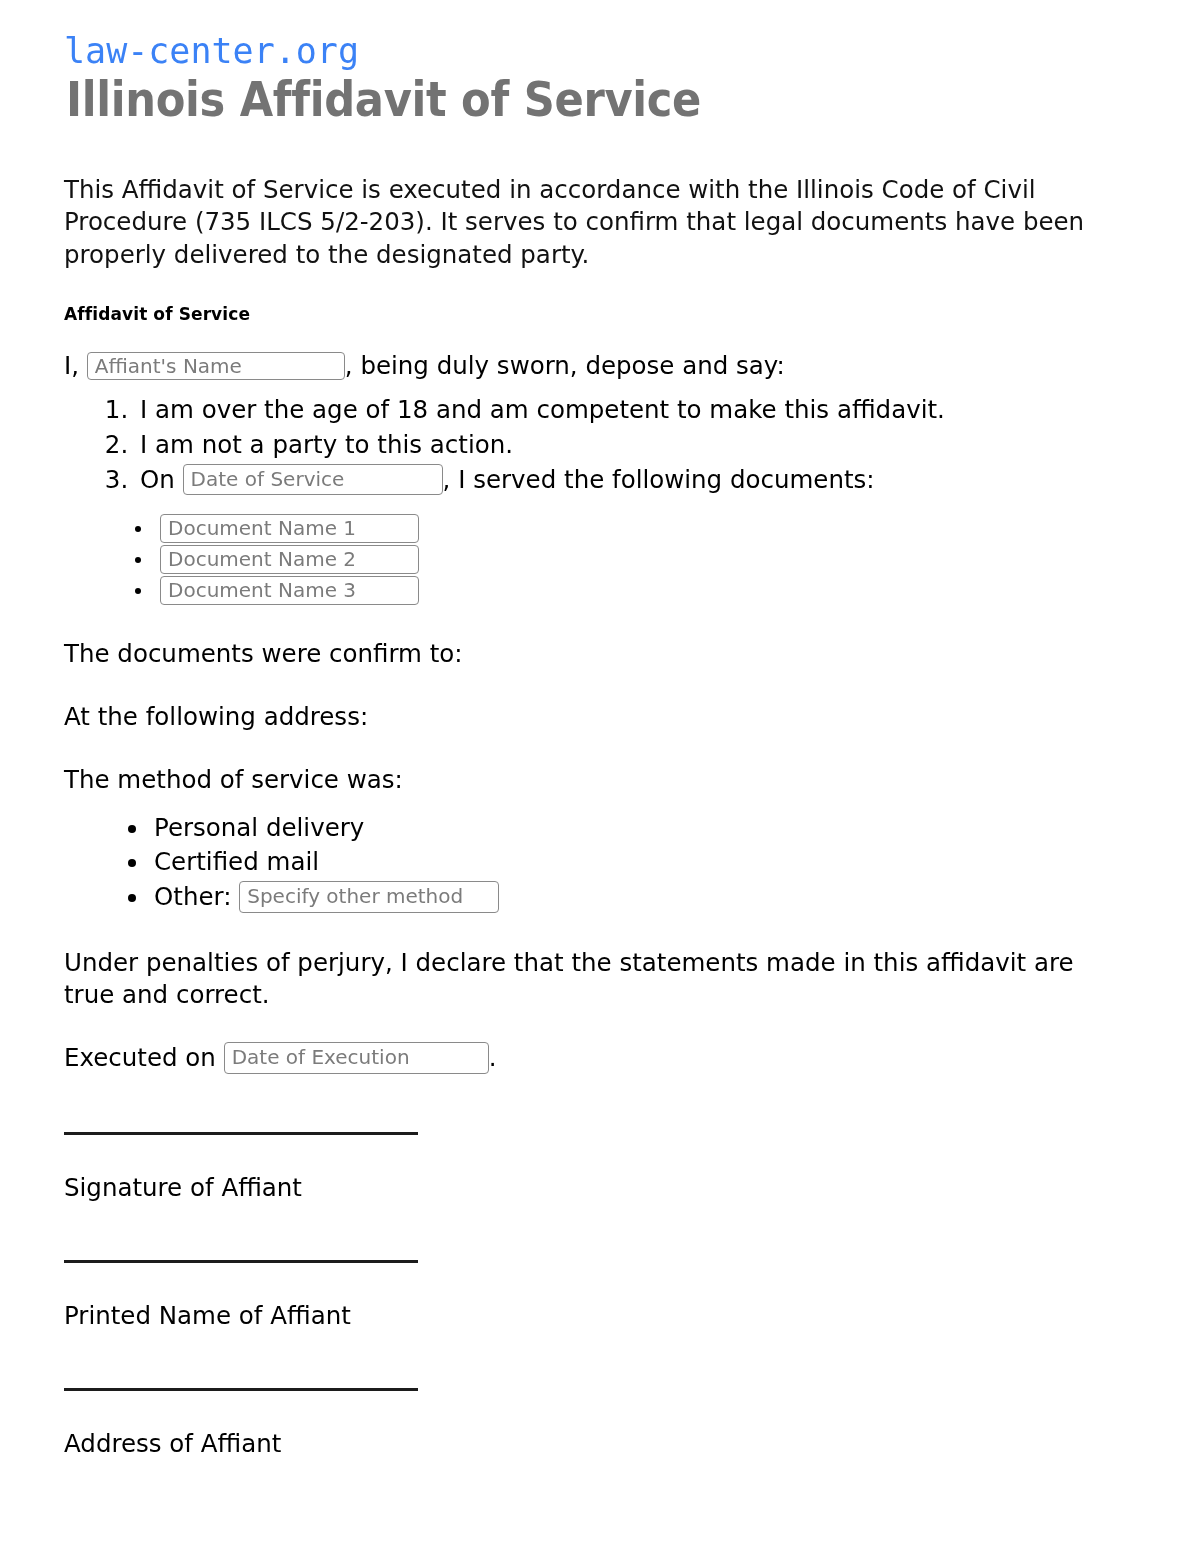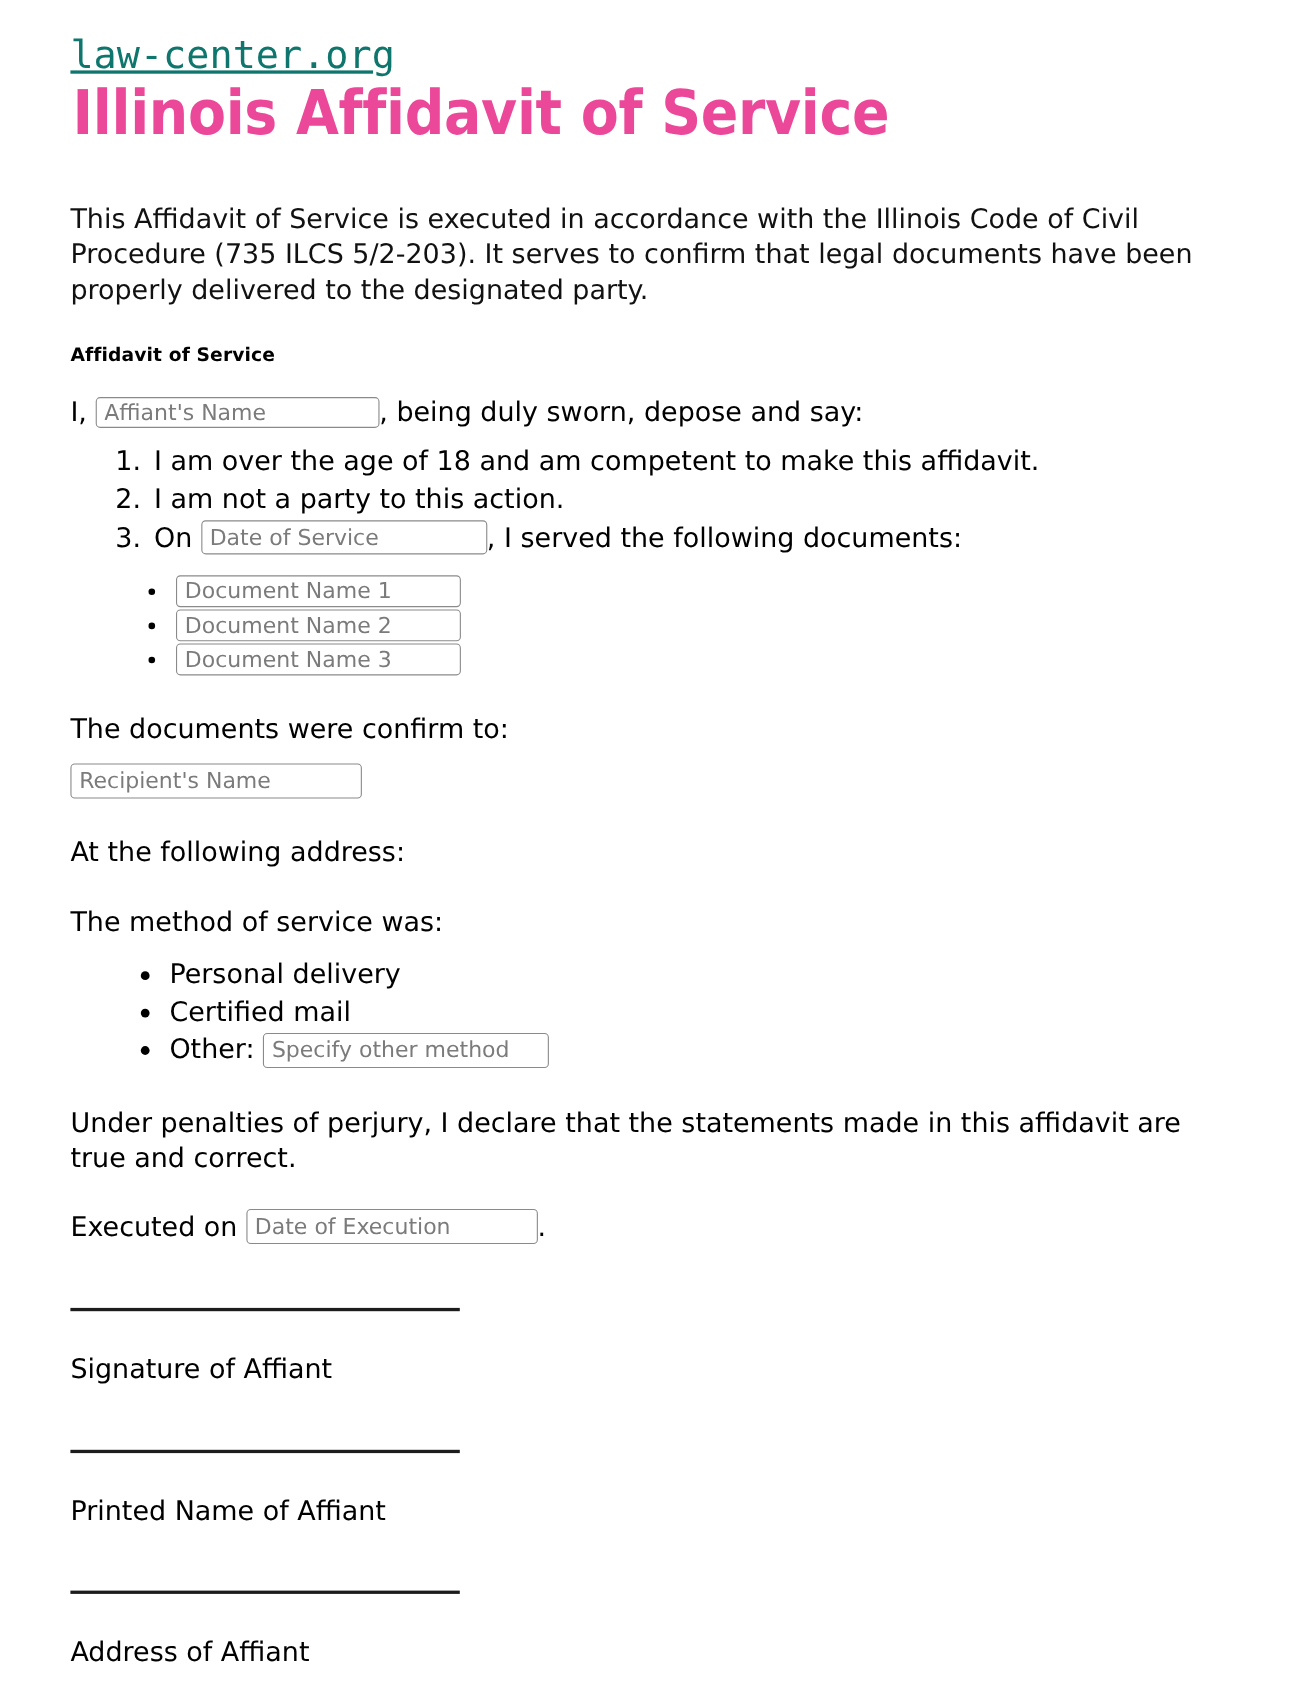"law-center.org" .site-name { color: #0f766e -> #3b82f6; text-decoration: underline -> none }
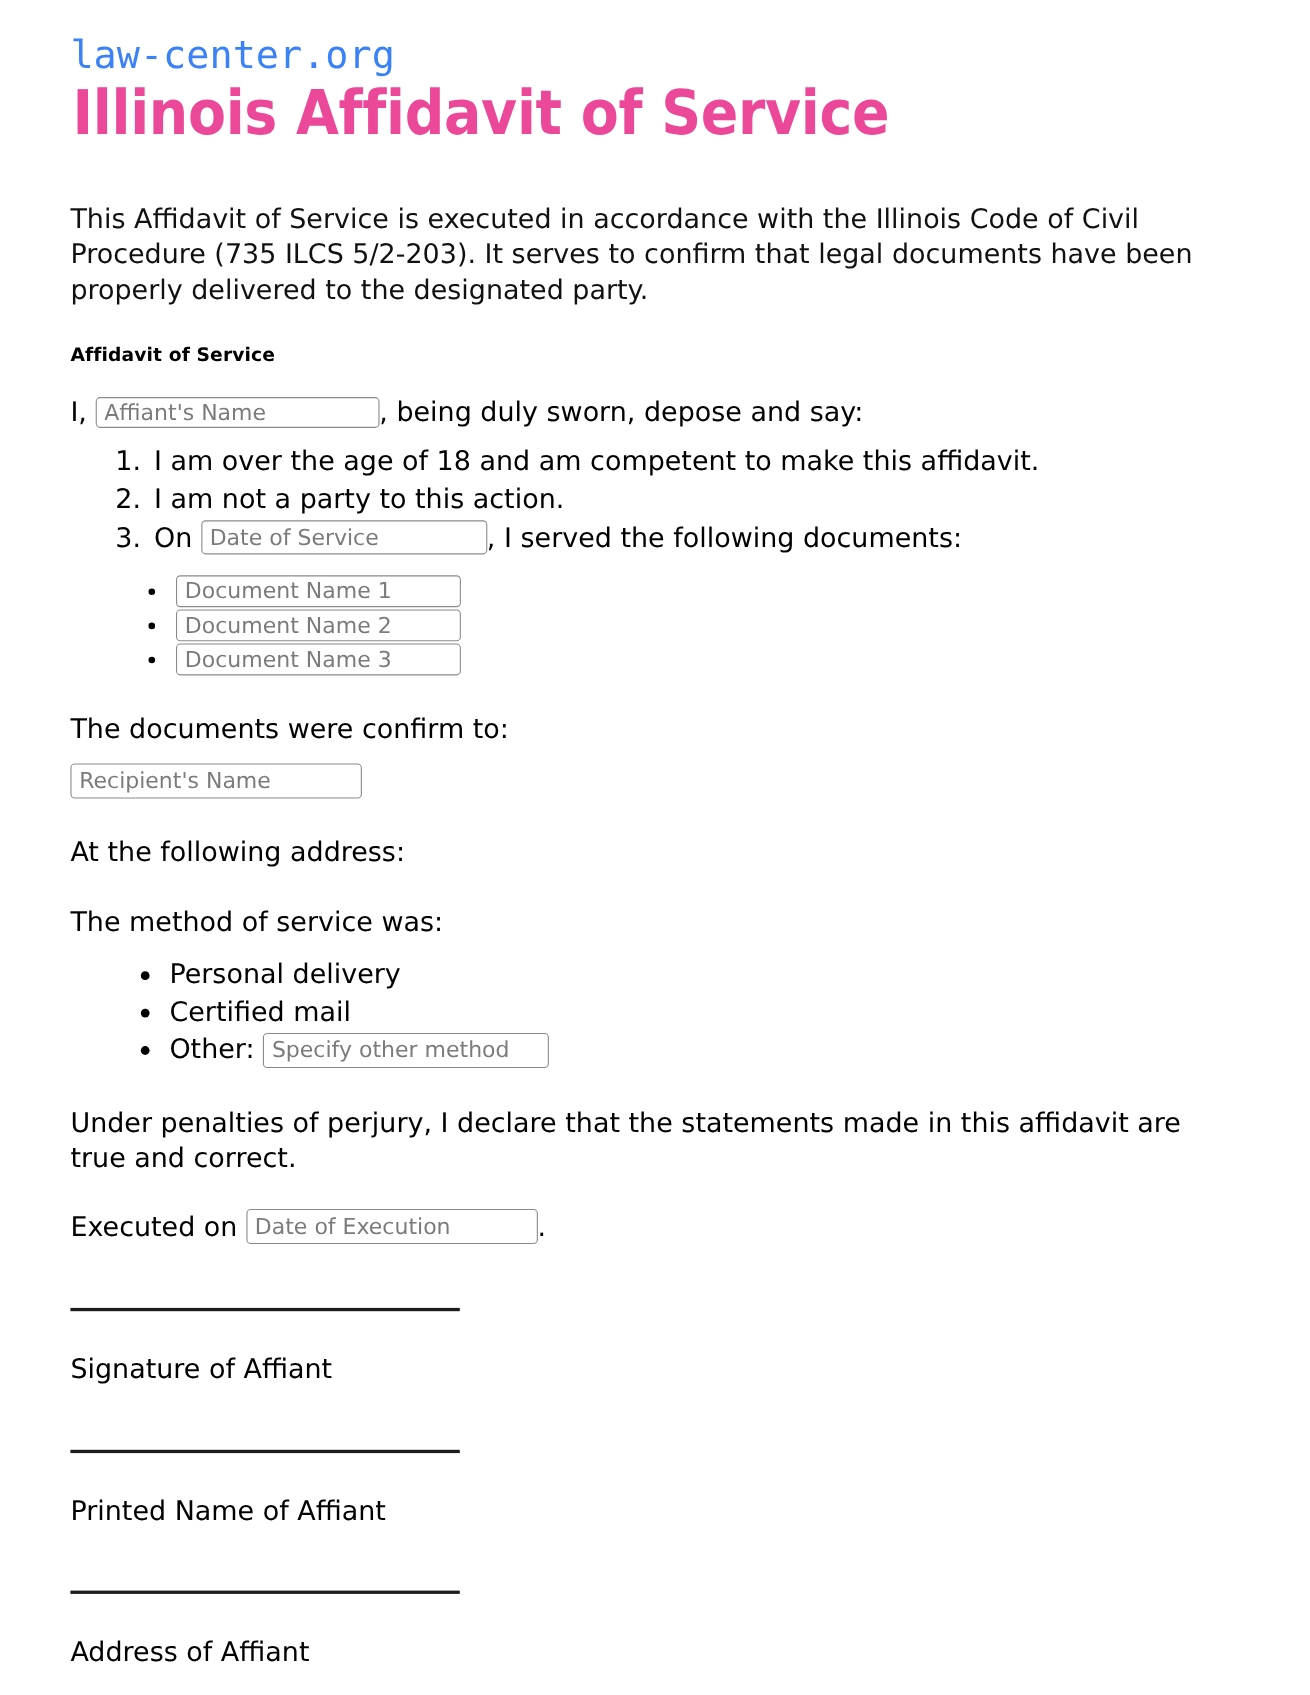"Illinois Affidavit of Service" .doc-title { color: #ec4899 -> #737373; font-size: 56px -> 48px }
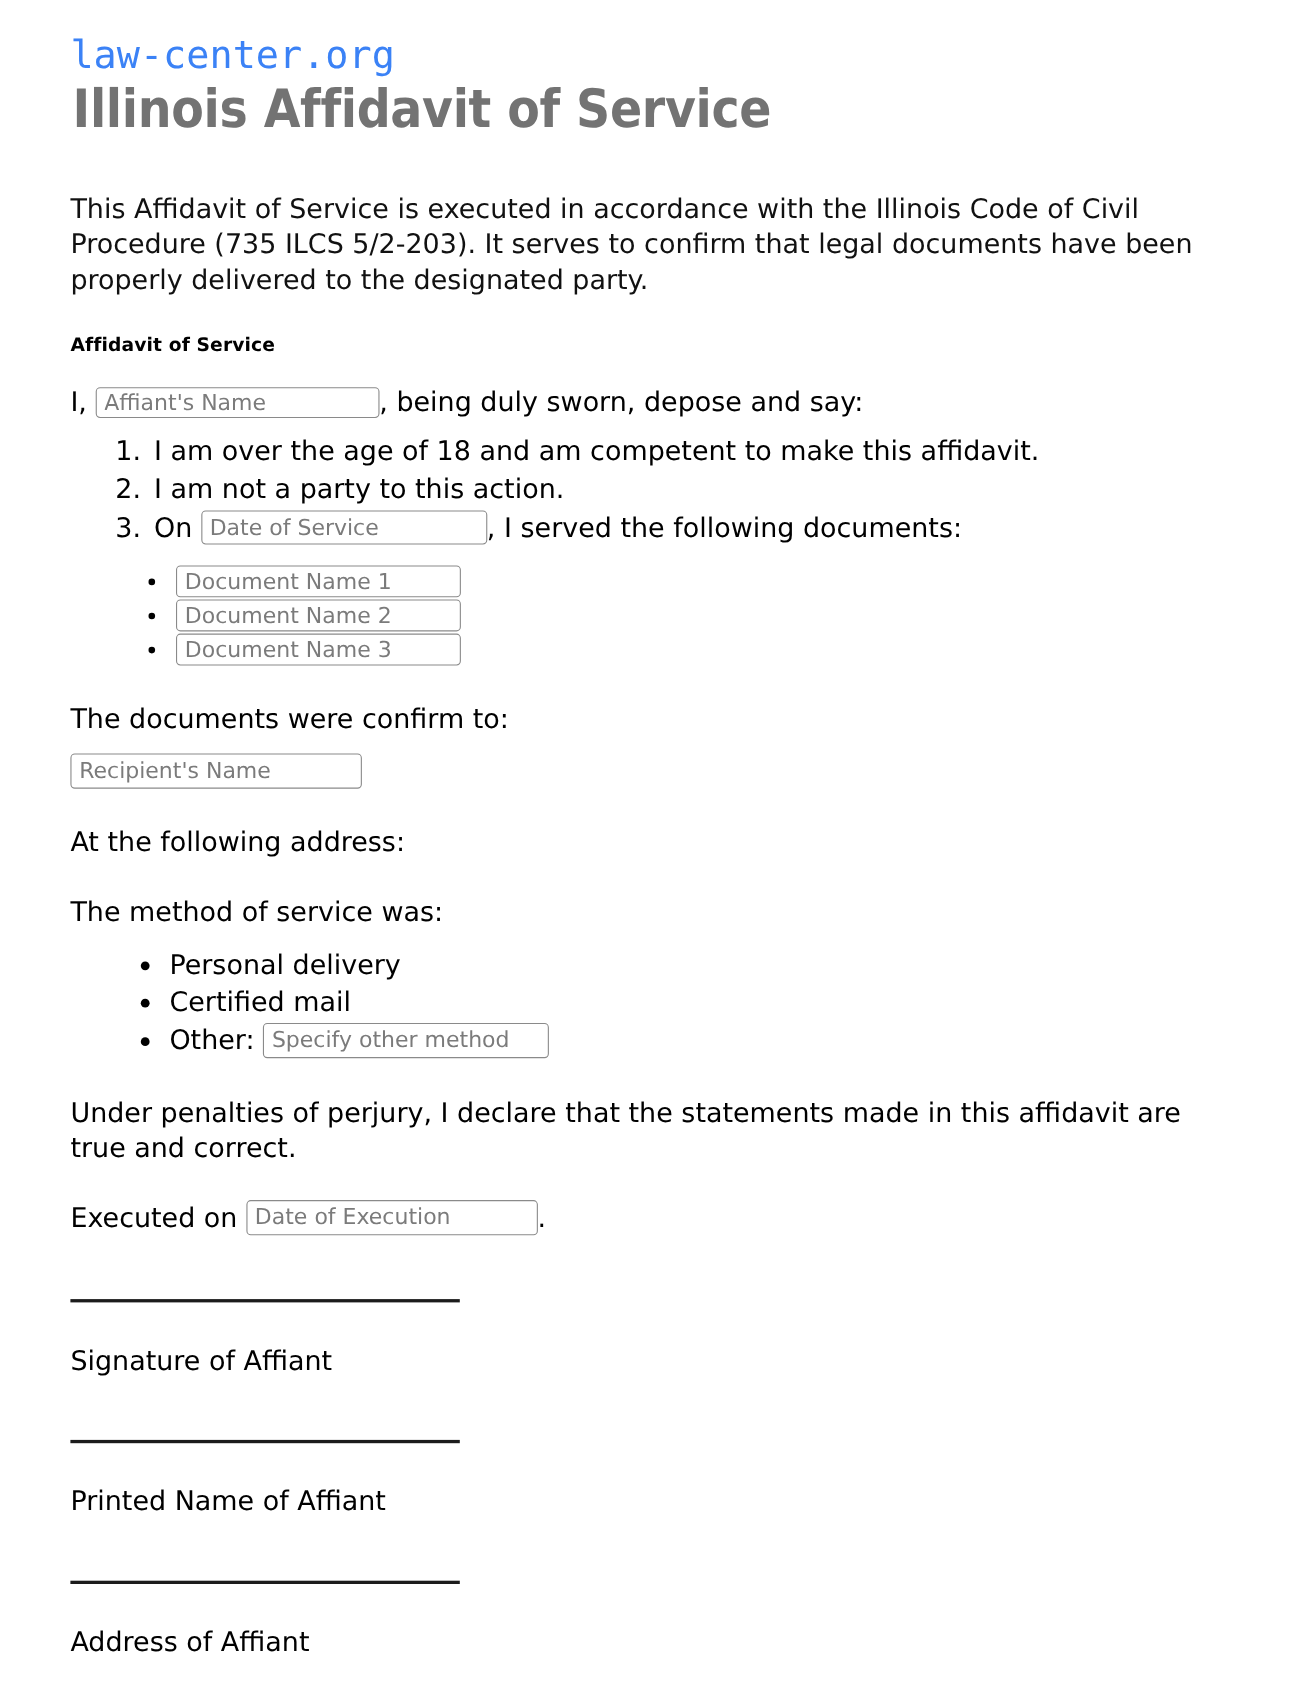"Recipient's Name" div.field-block { html: <div> <input> </div> -> none }
